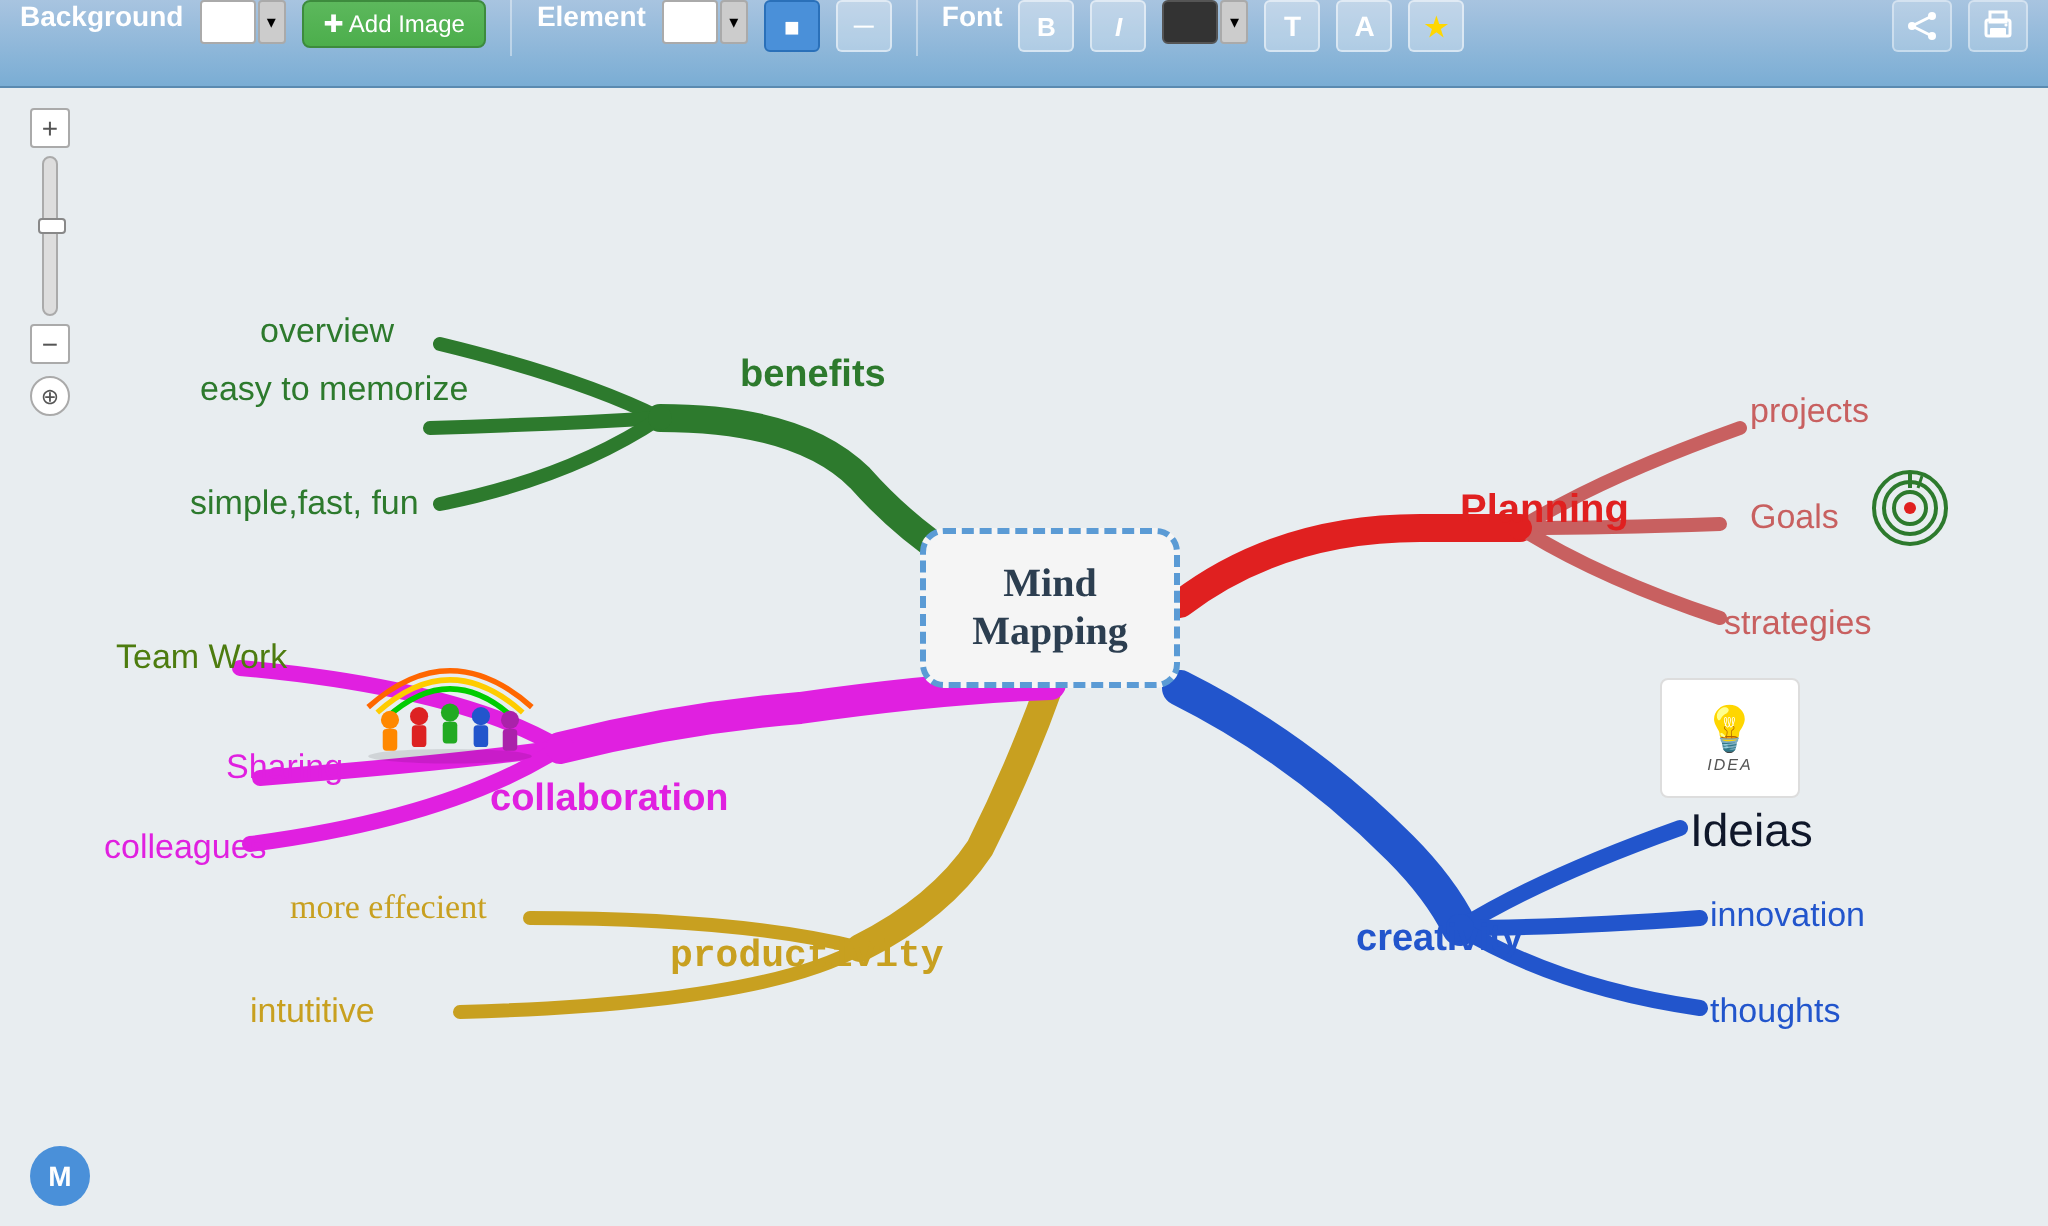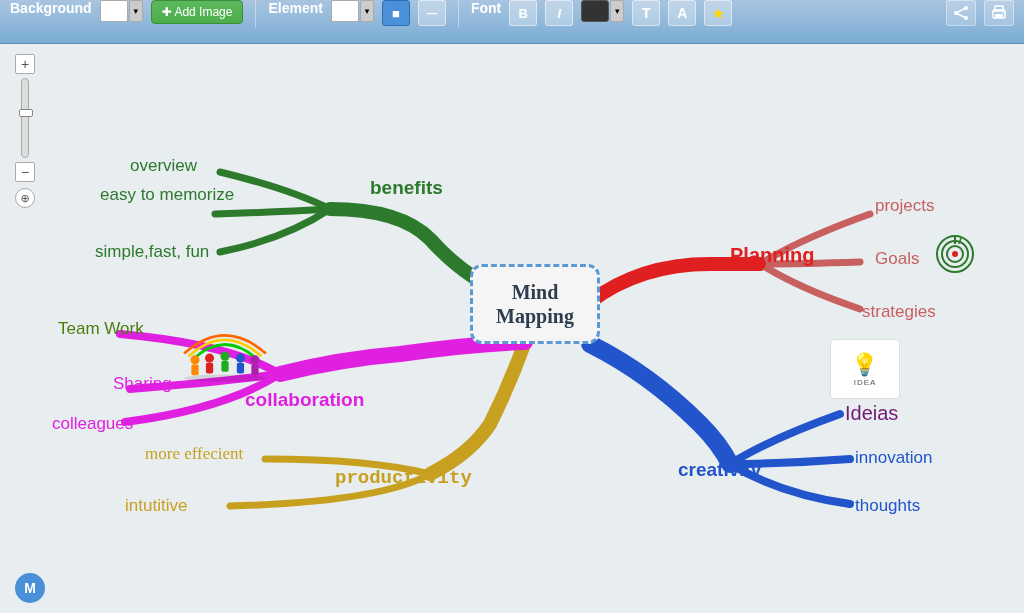"Mind" .center-node { left: 470px -> 460px }
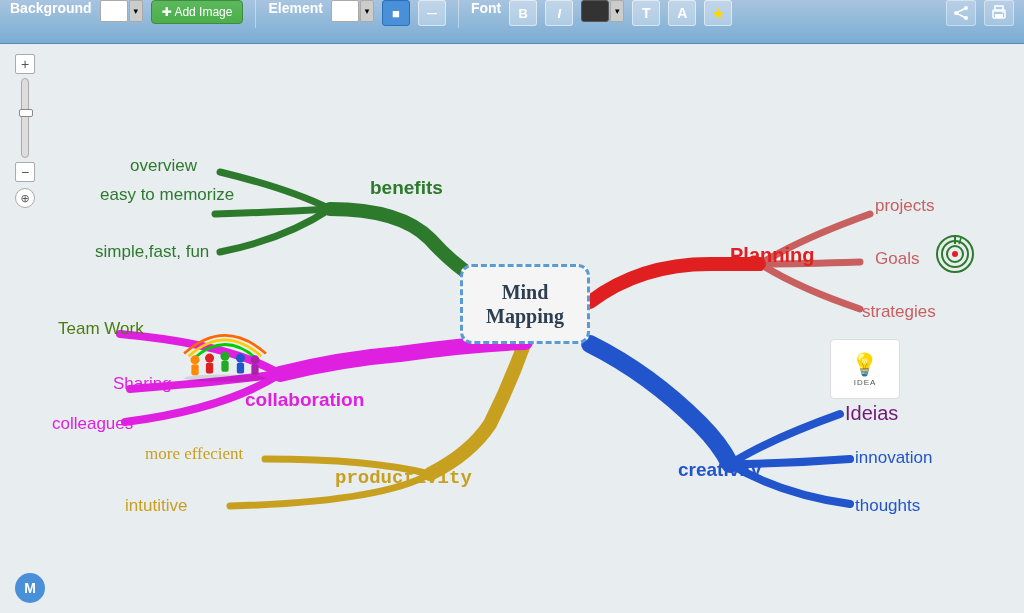"IDEA" .idea-label { font-style: none -> italic }
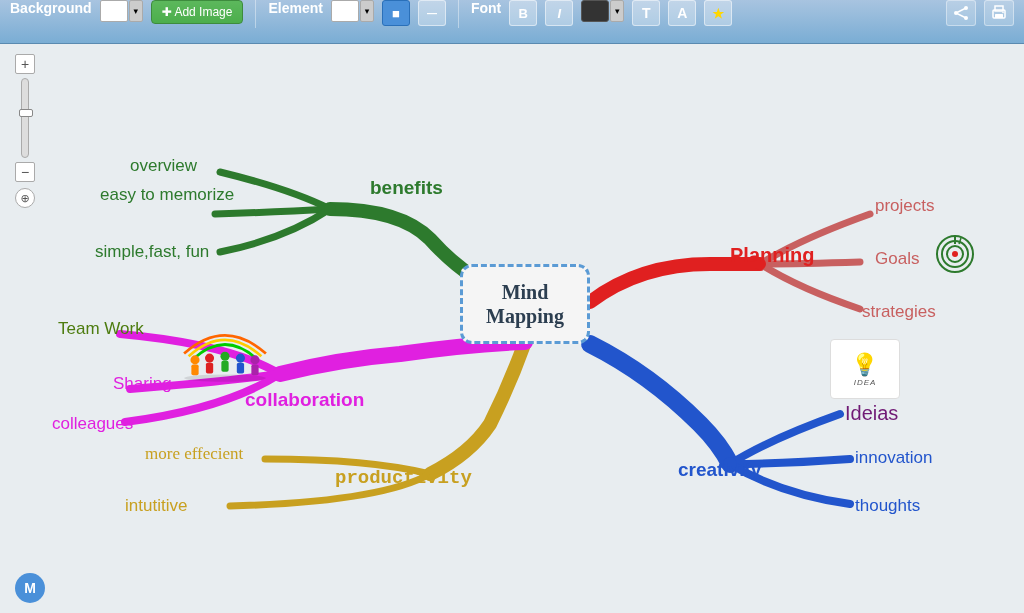"Ideias" div.node-text { color: #701a75 -> #0f172a; font-size: 20px -> 23px }
